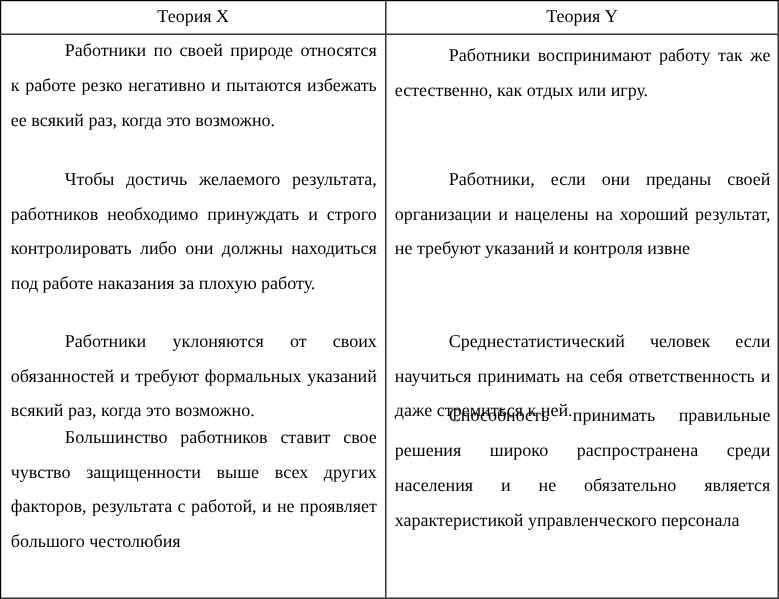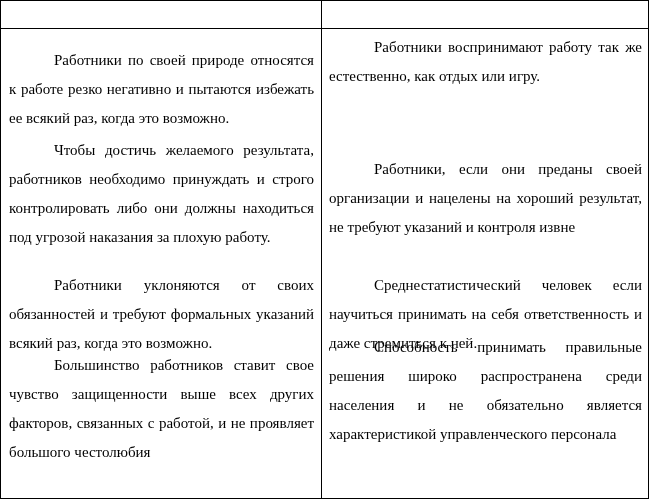"Теория X" div.header-cell { html: none -> <div>Теория X</div> }
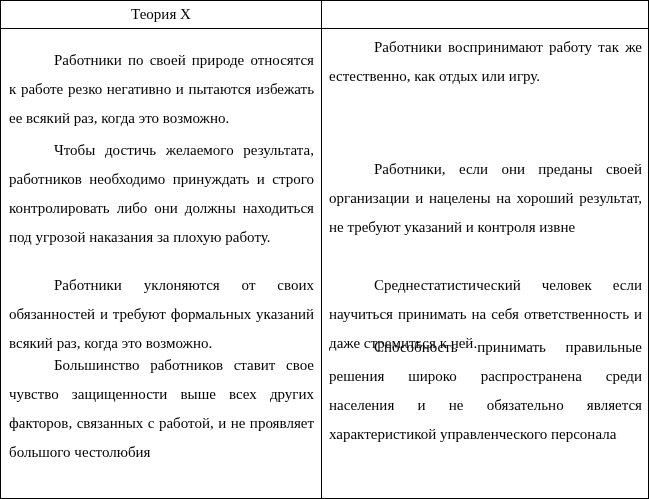"Теория Y" div.header-cell { html: none -> <div>Теория Y</div> }
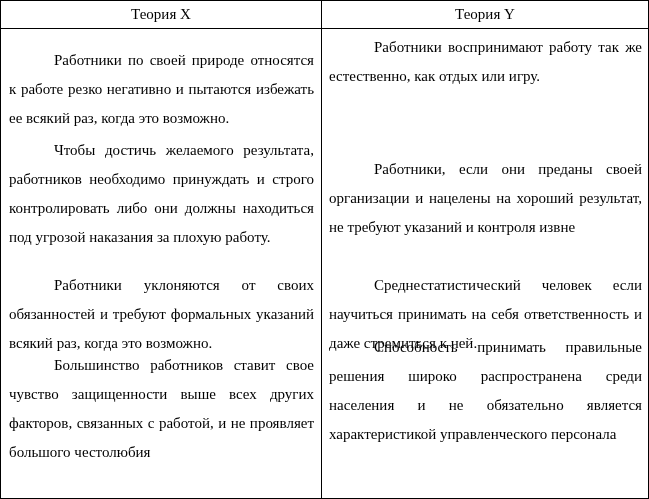"Работники по своей природе относятся" p.para { top: 17px -> 0px }
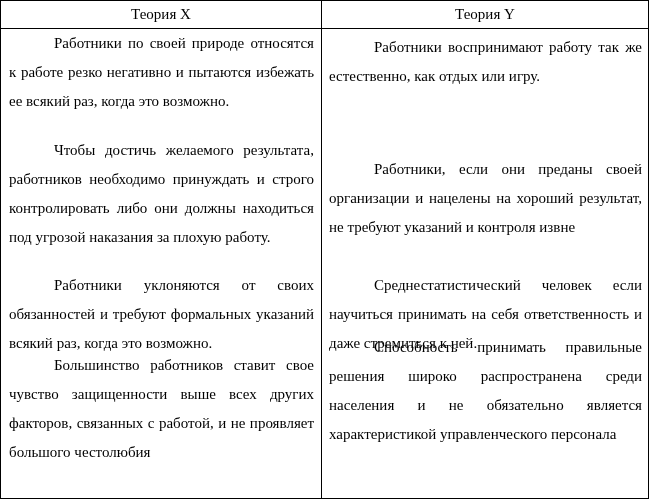"Чтобы достичь желаемого результата," p.para { text: угрозой -> работе }
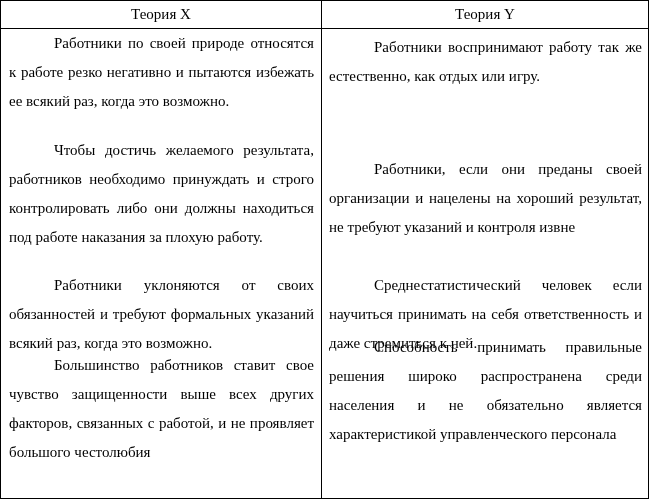"Работники, если они преданы своей" p.para { margin-top: 19px -> none }
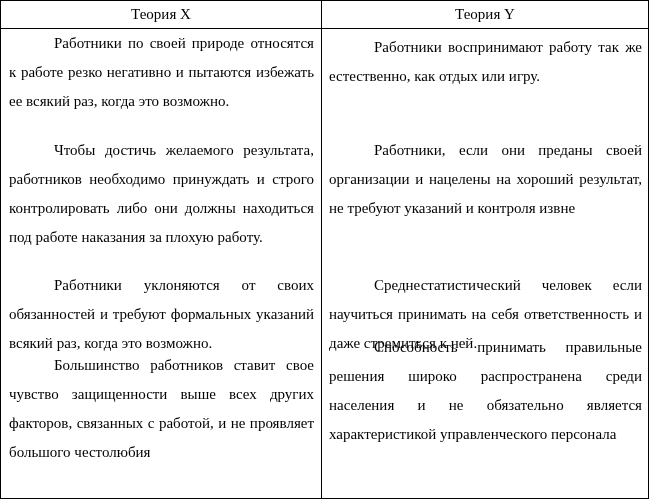"Большинство работников ставит свое" p.para { text: связанных -> результата }
